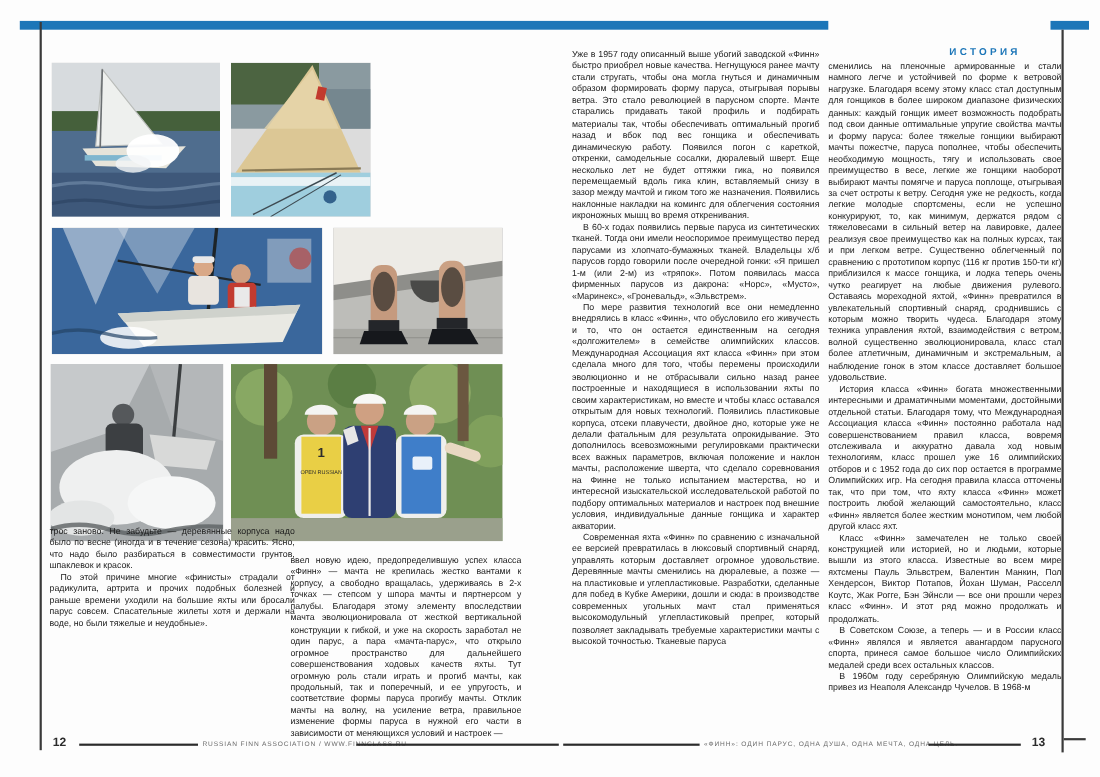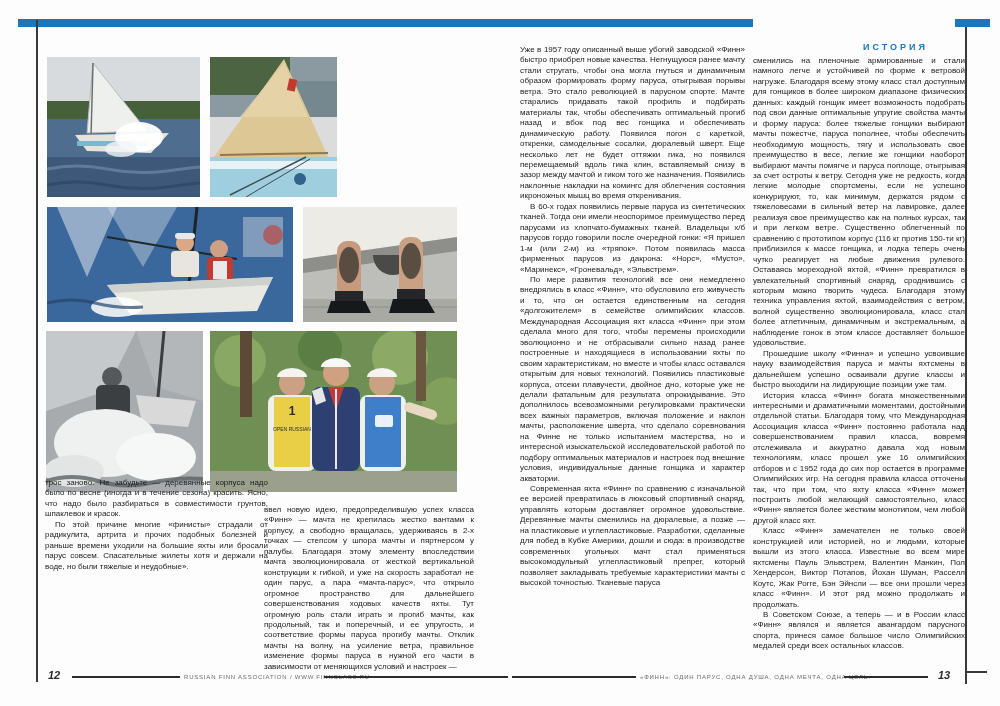"Прошедшие школу «Финна» и успешно" p { html: <p>Прошедшие школу «Финна» и успешно усвоившие науку взаимодействия паруса и мачты яхтсмены в дальнейшем успешно осваивали другие классы и быстро выходили на лидирующие позиции уже там.</p> -> none }
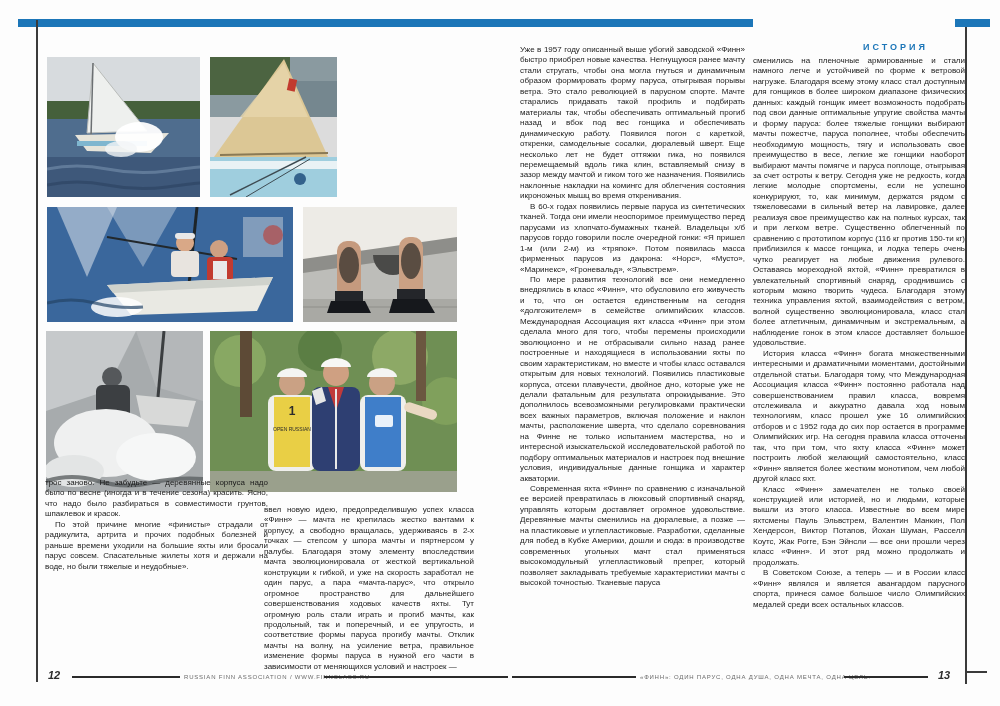"В 1960м году серебряную Олимпийскую" p { html: none -> <p>В 1960м году серебряную Олимпийскую медаль привез из Неаполя Александр Чучелов. В 1968-м</p> }
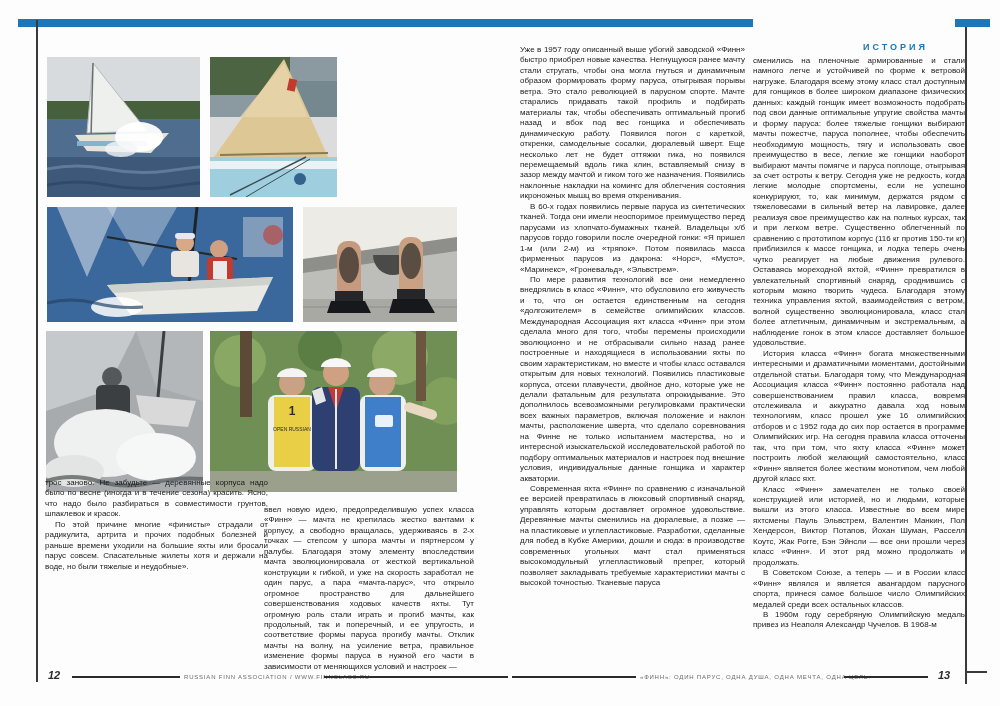"12" .pagenum { font-style: italic -> none }
